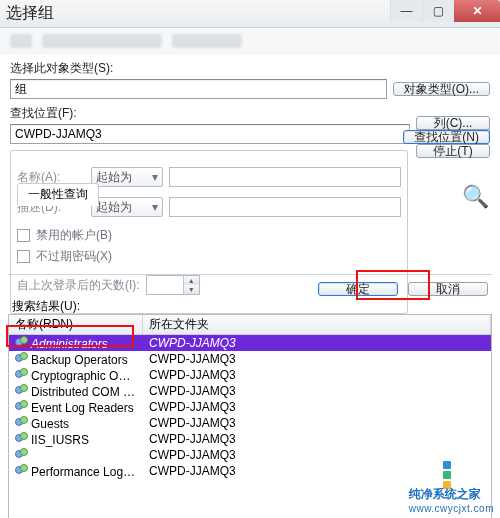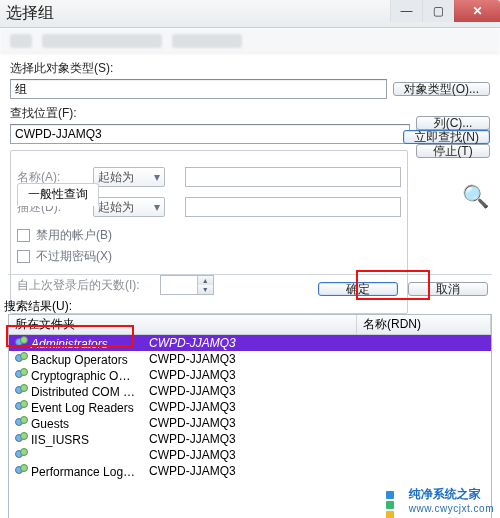"立即查找(N)" button.btn { text: 立即查找 -> 查找位置 }
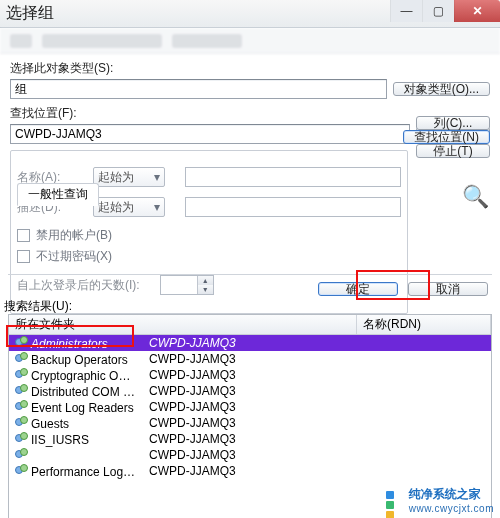"名称(A):" .inner-row { gap: 20px -> 6px }
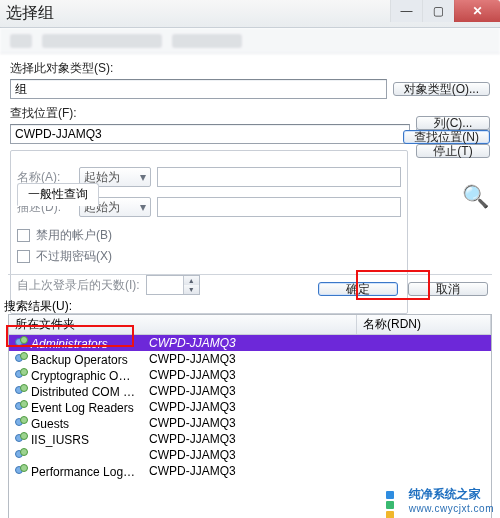"起始为" .combo { margin-left: none -> 12px }
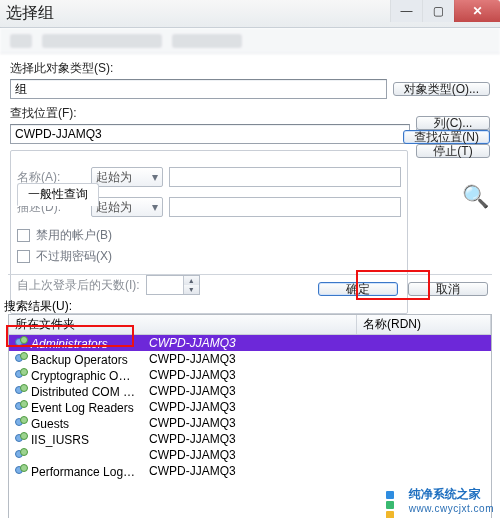"搜索结果(U):" .results-label { left: 4px -> 12px }
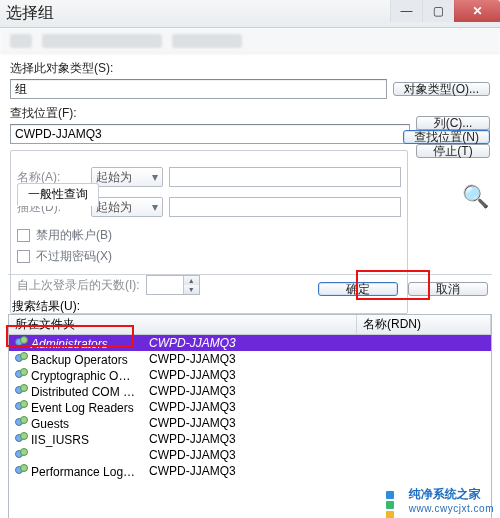"所在文件夹" div.col { order: before "名称(RDN)" -> after "名称(RDN)" }
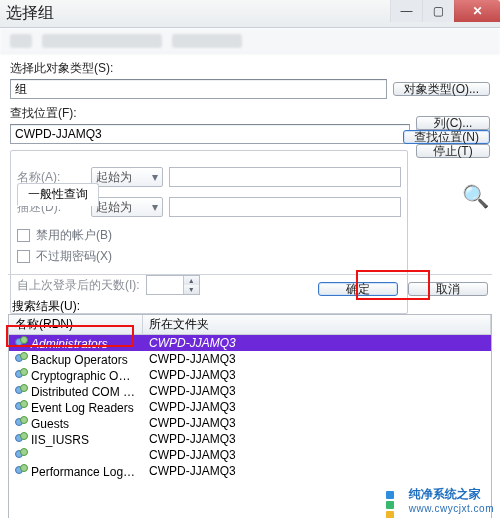"纯净系统之家" .watermark { flex-direction: none -> column }
